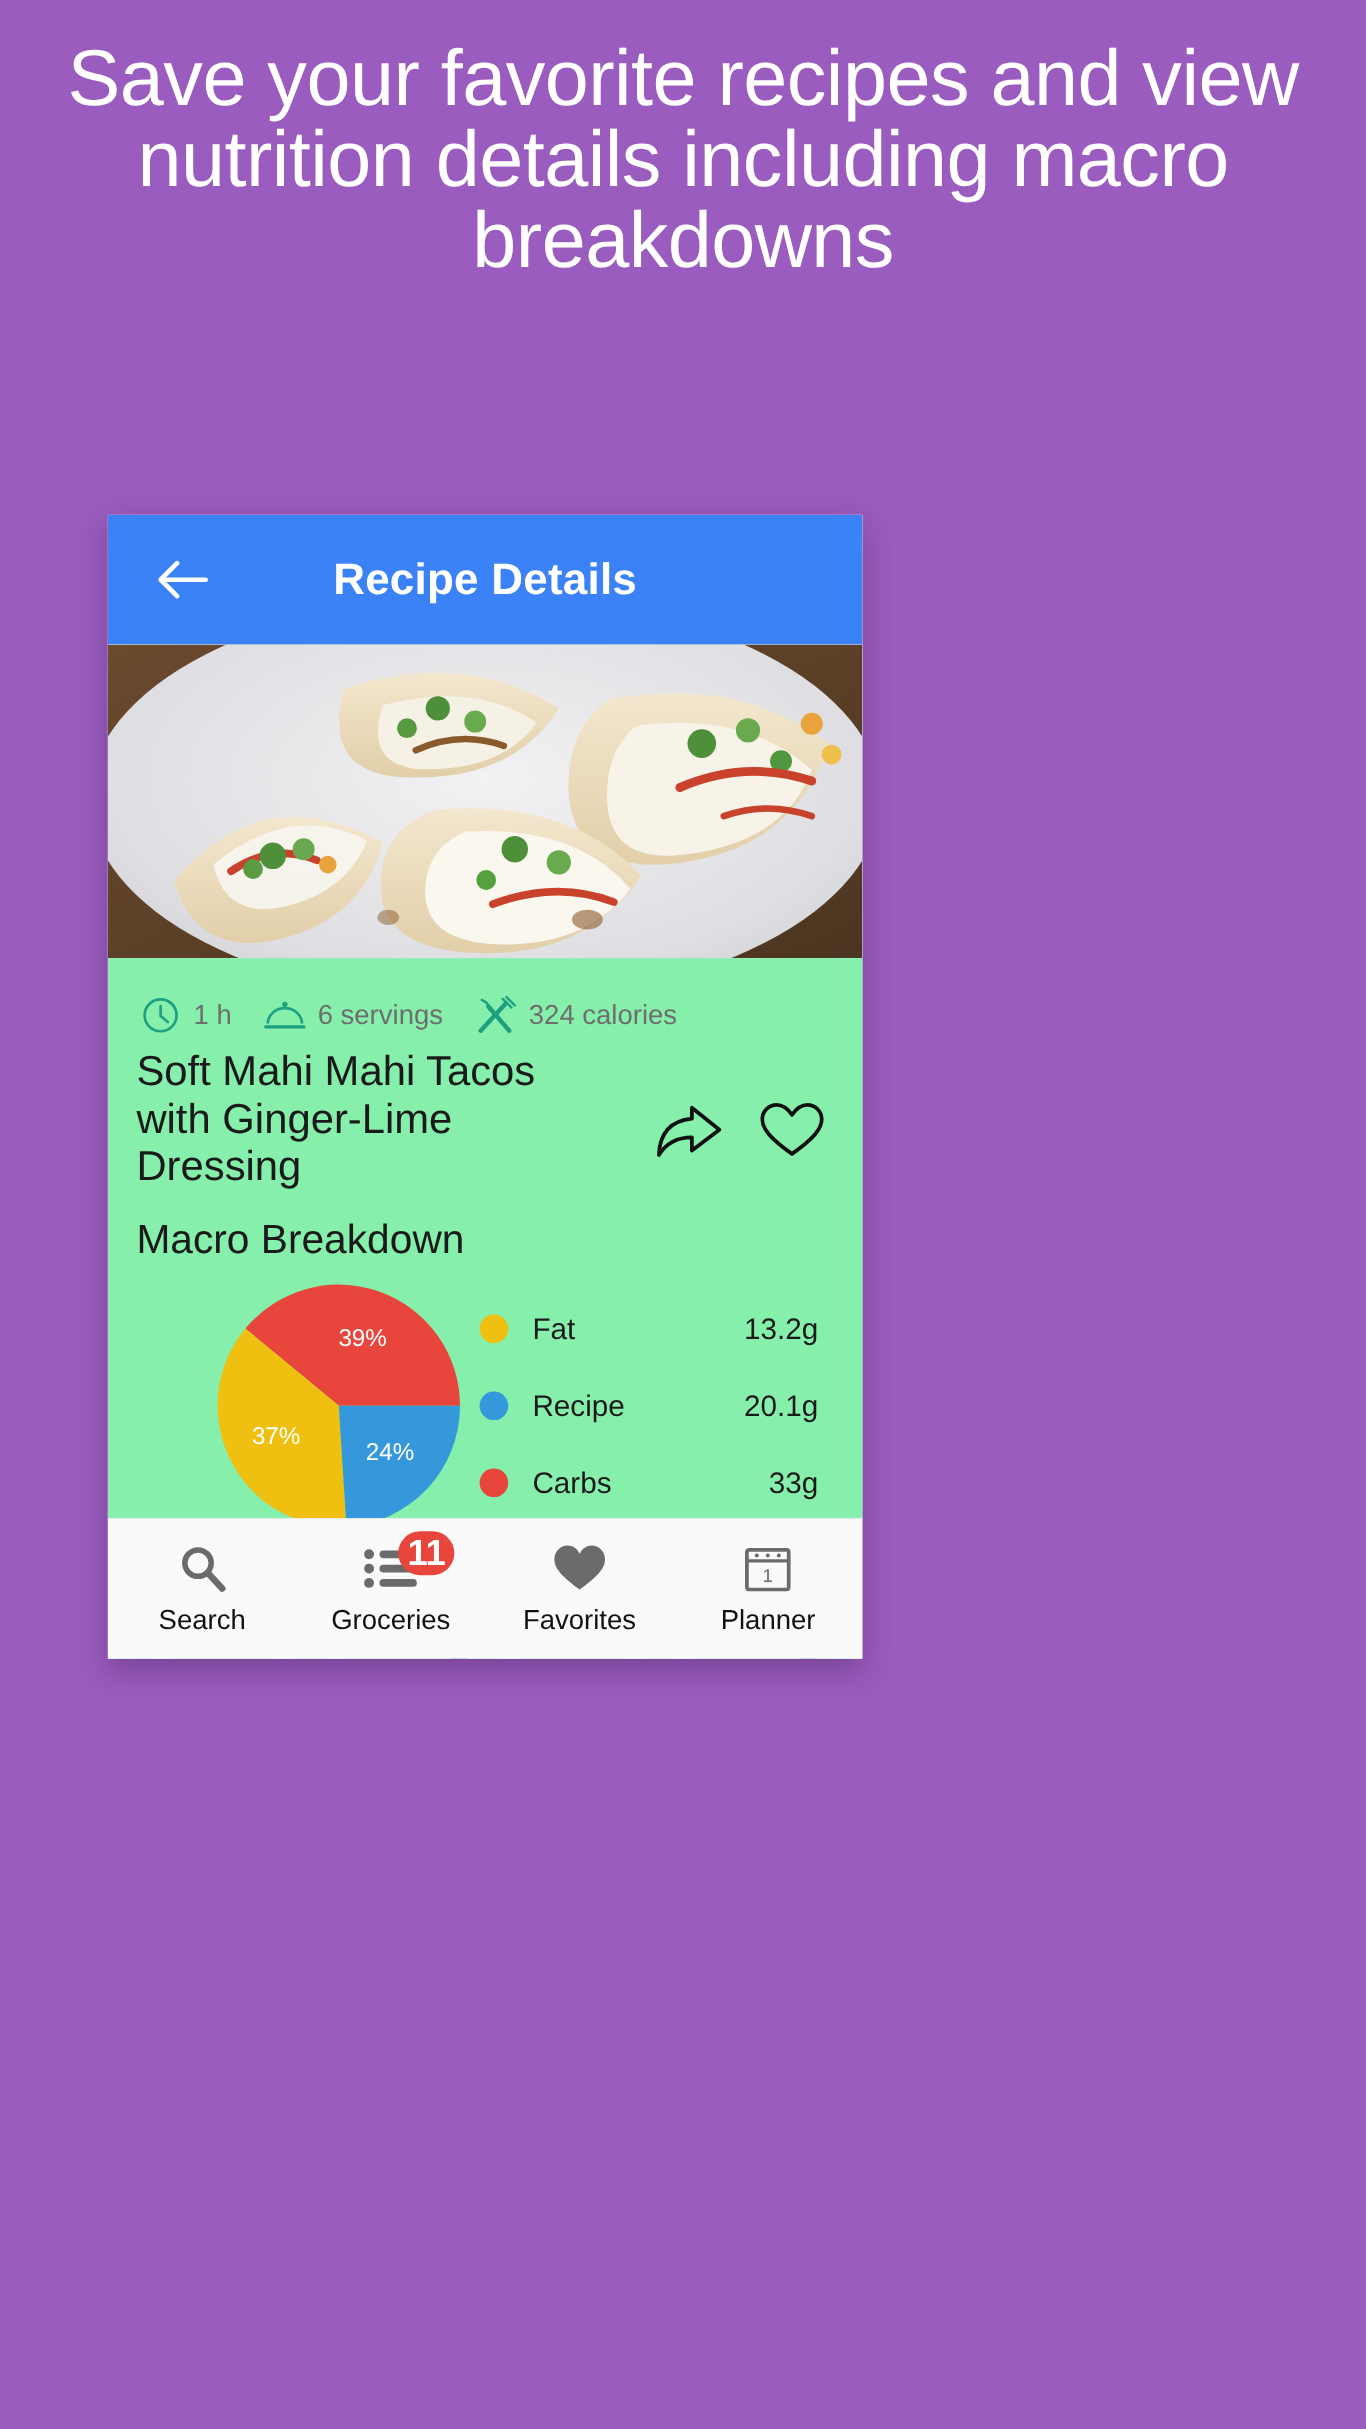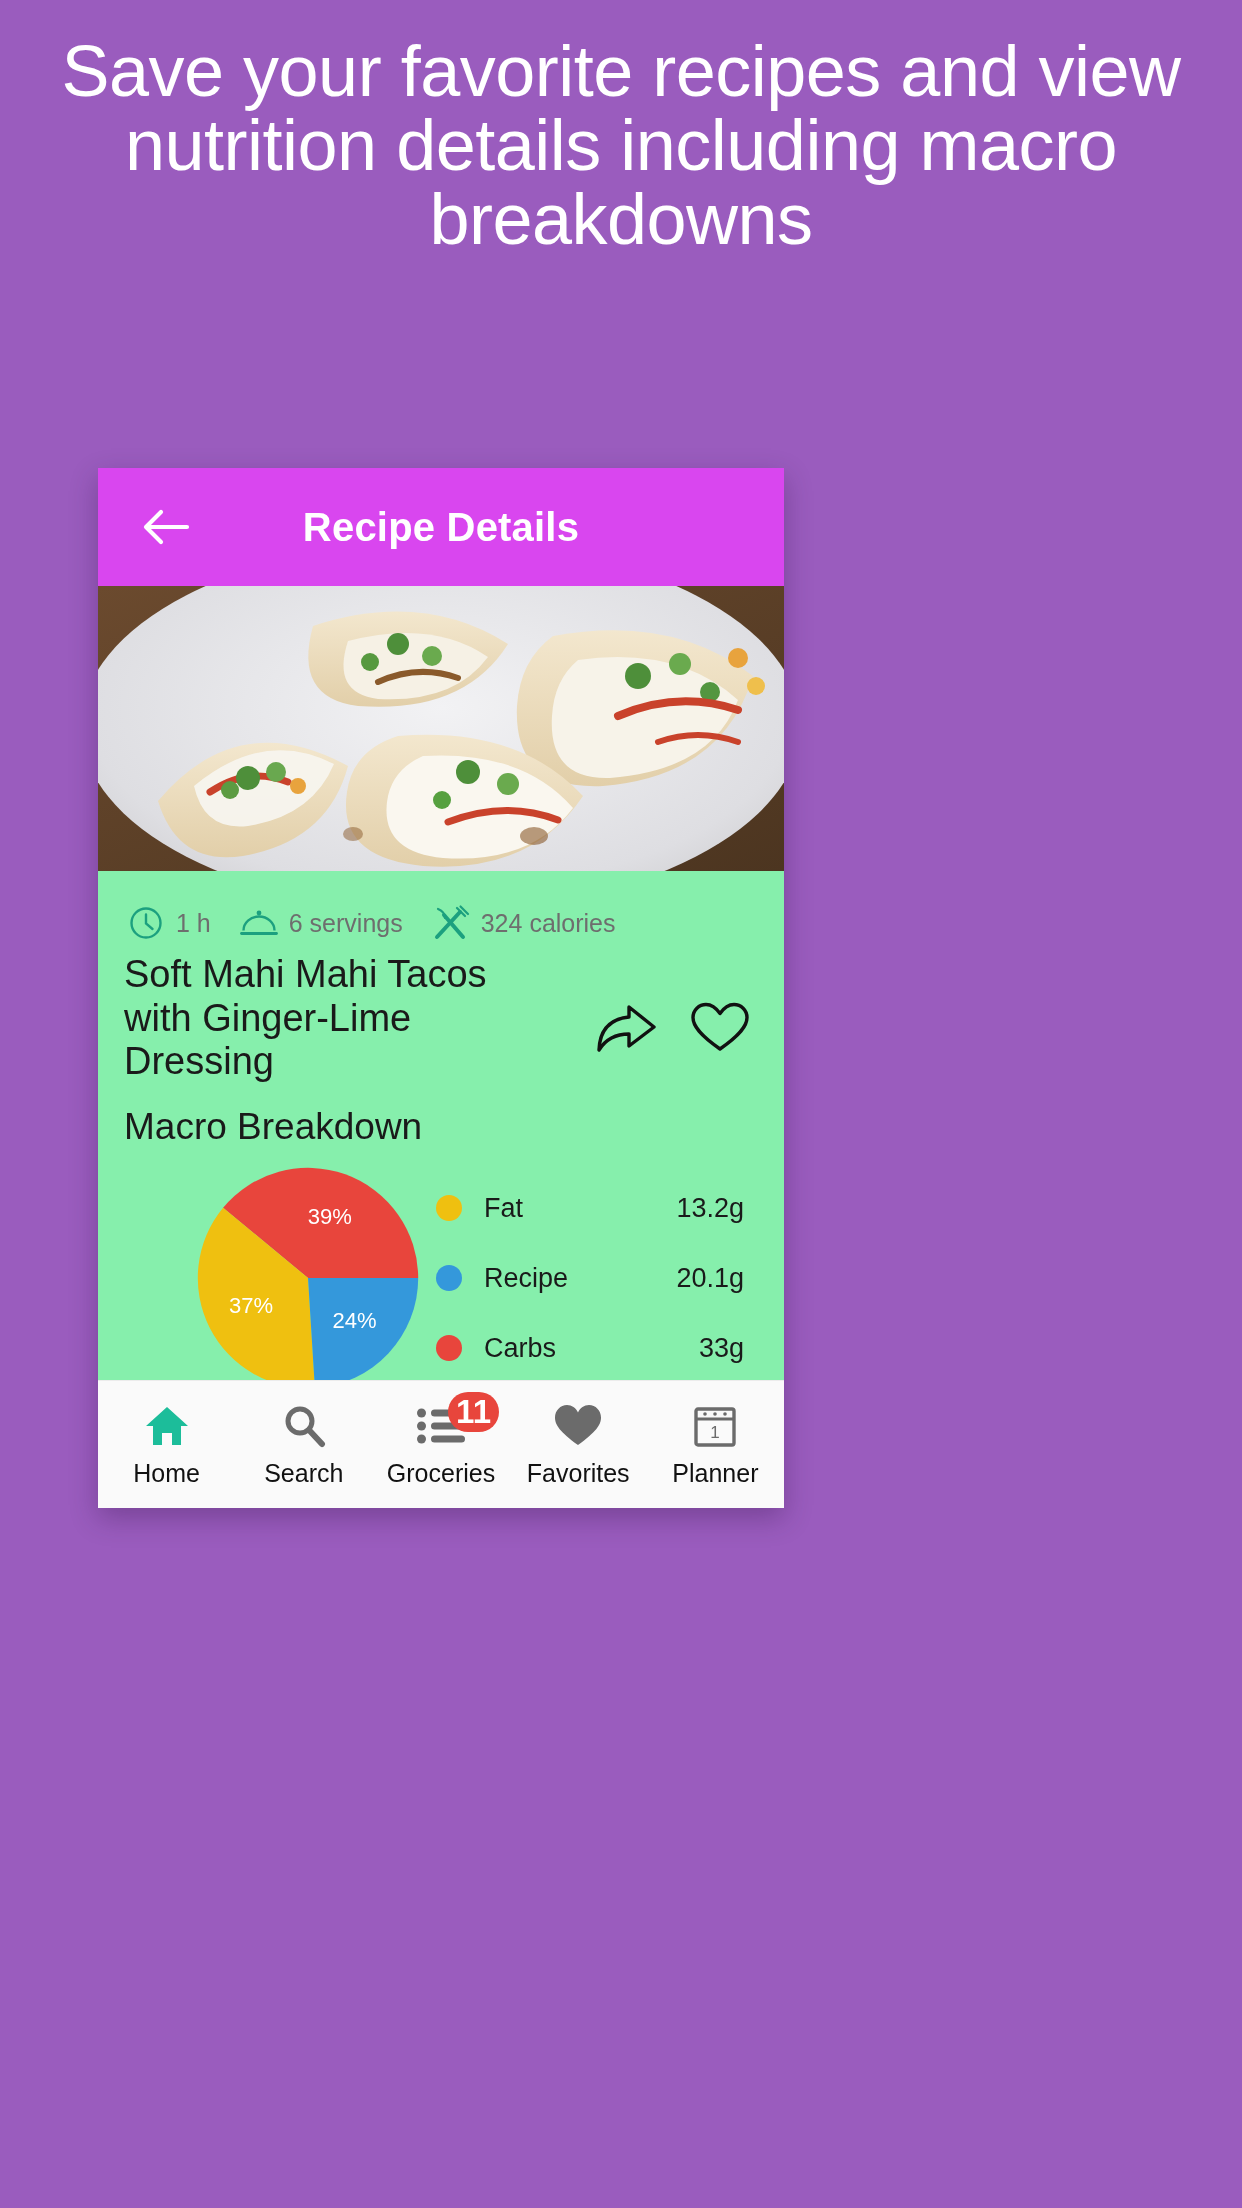"Recipe Details" .appbar { background: #d946ef -> #3b82f6 }
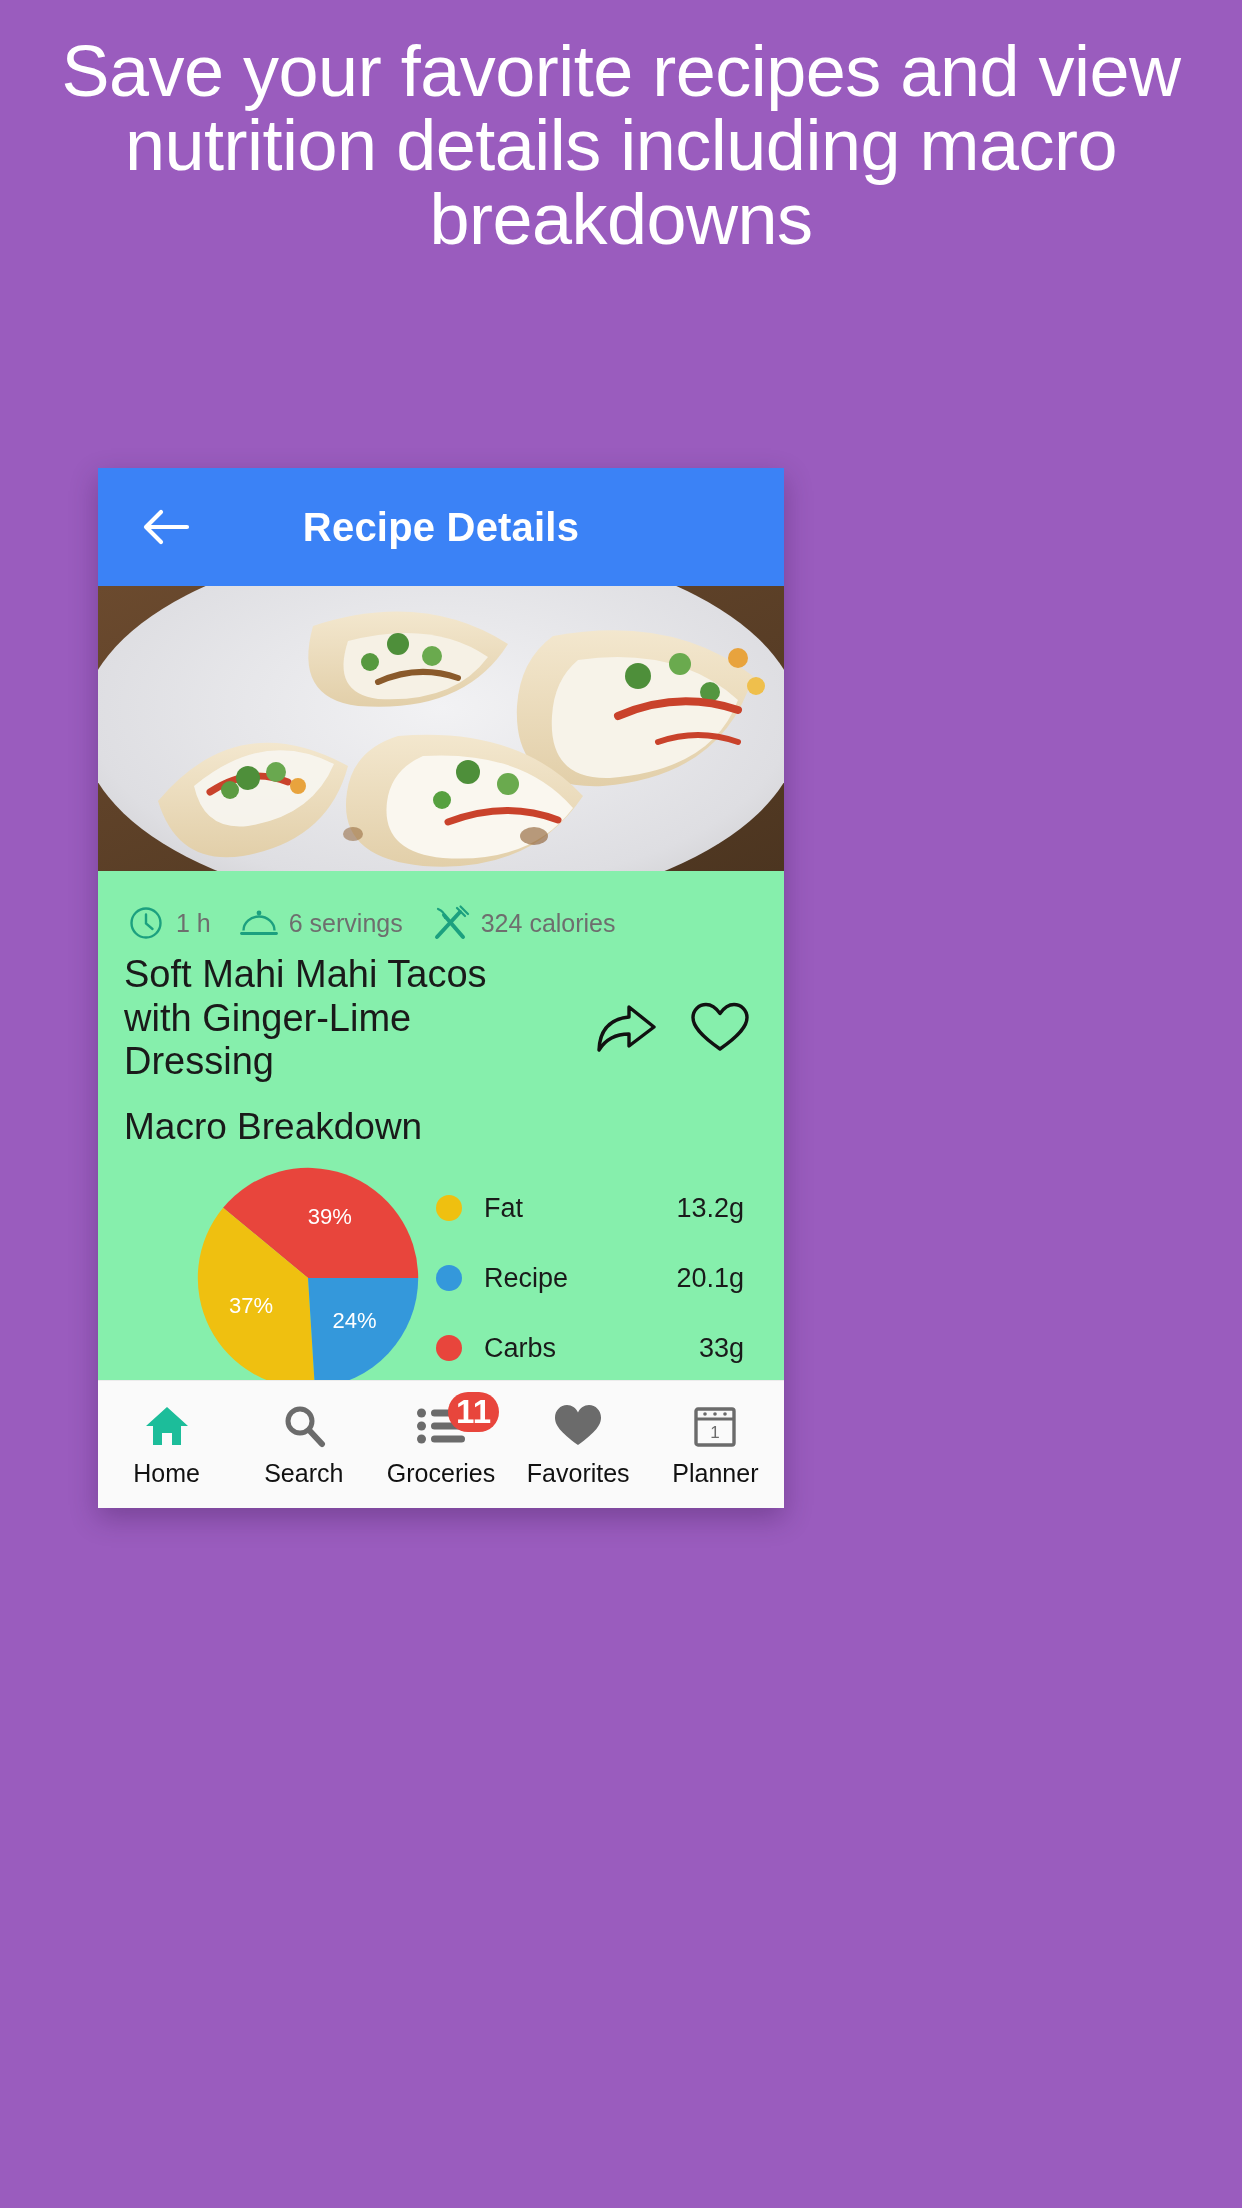"Home" div.navitem { html: <div> <span> <svg> <path></path> </svg> </span> <span>Home</span> </div> -> none }
